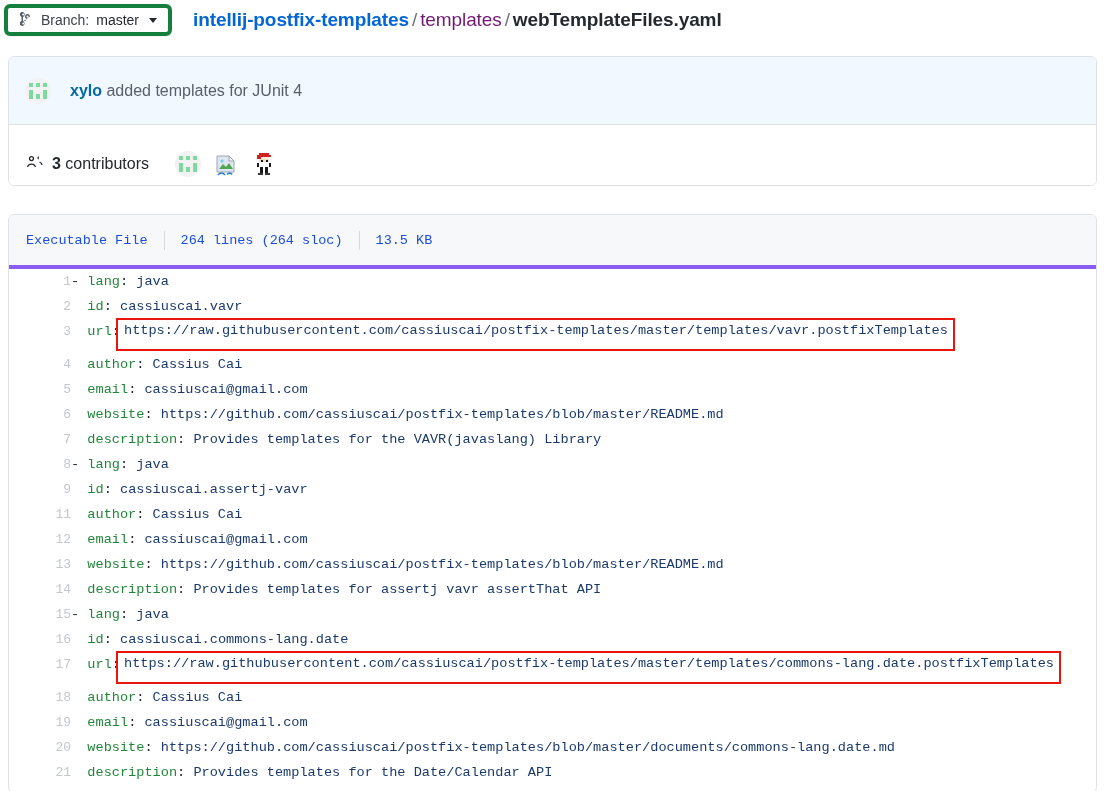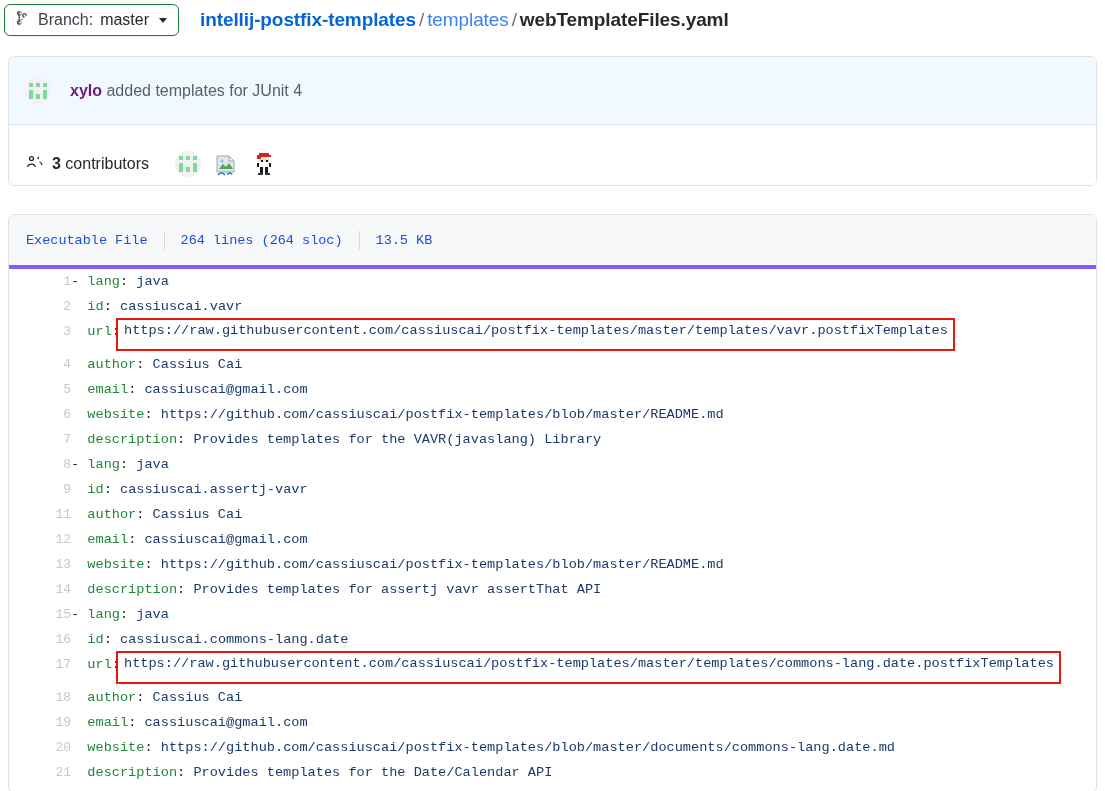"Branch:" .branch-btn { border: 1px solid #15803d -> 4px solid #15803d; font-size: 16px -> 14px }
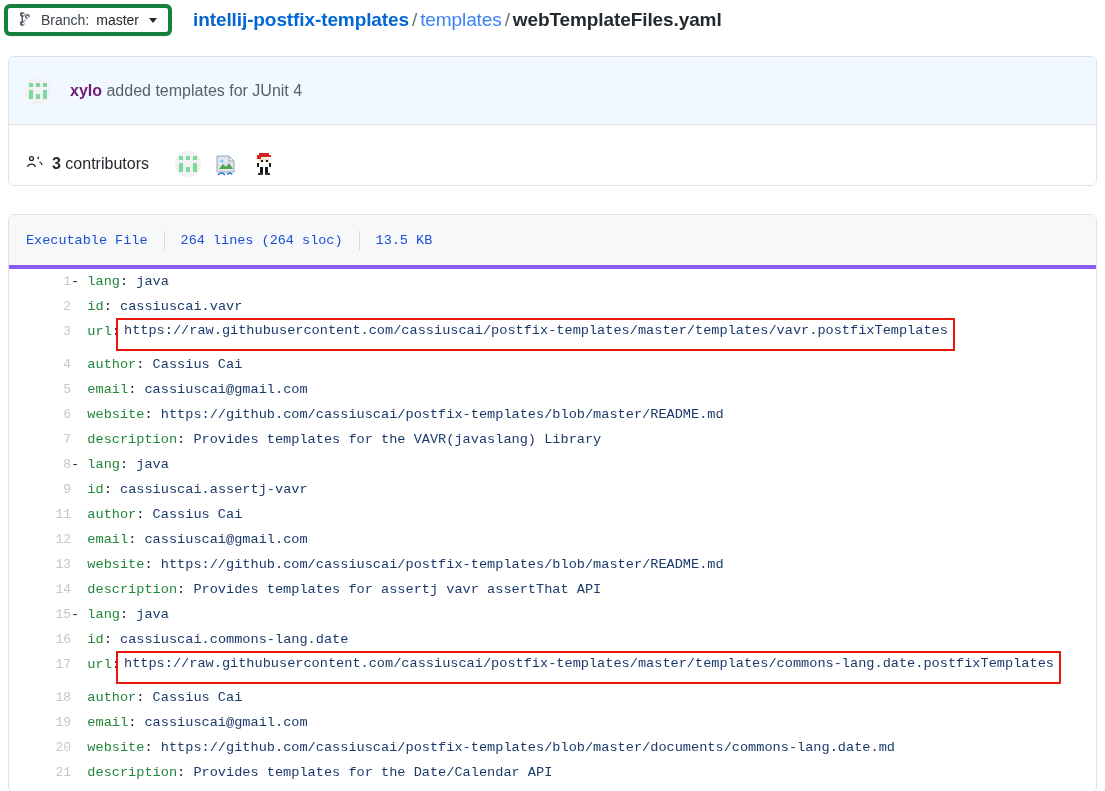"templates" .bc-dir { color: #3b82f6 -> #701a75 }
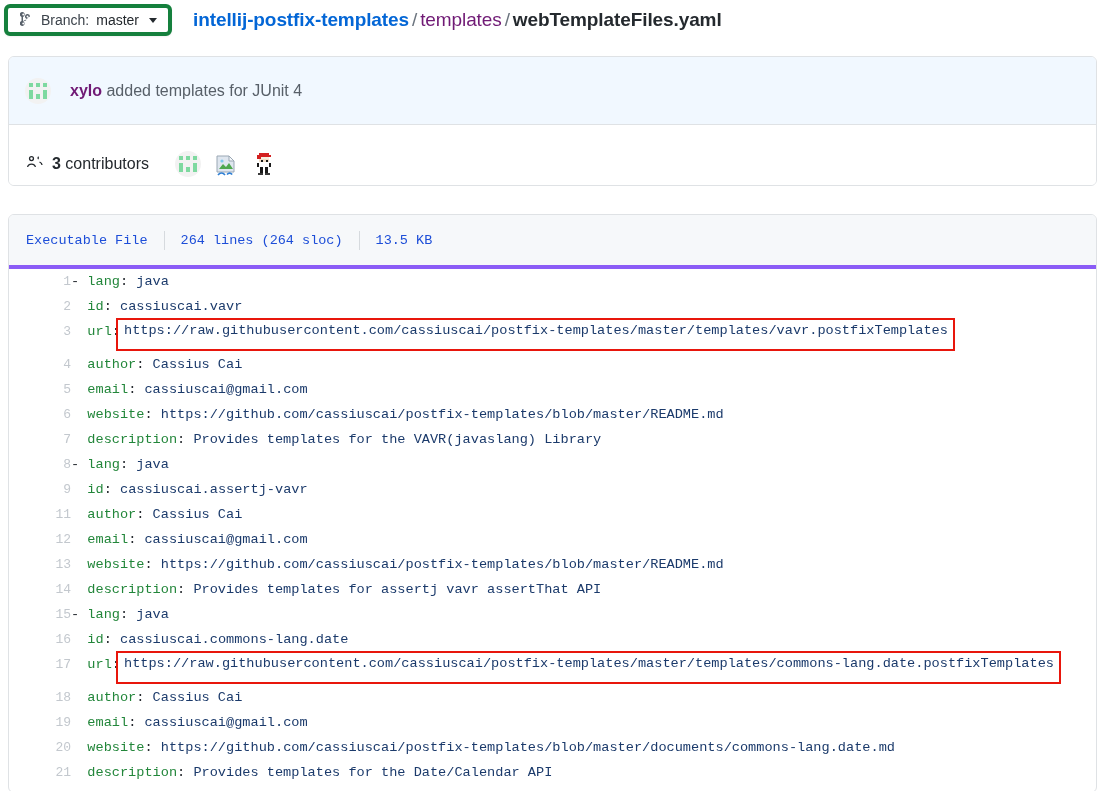"xylo" .commit-author { color: #701a75 -> #0369a1 }
